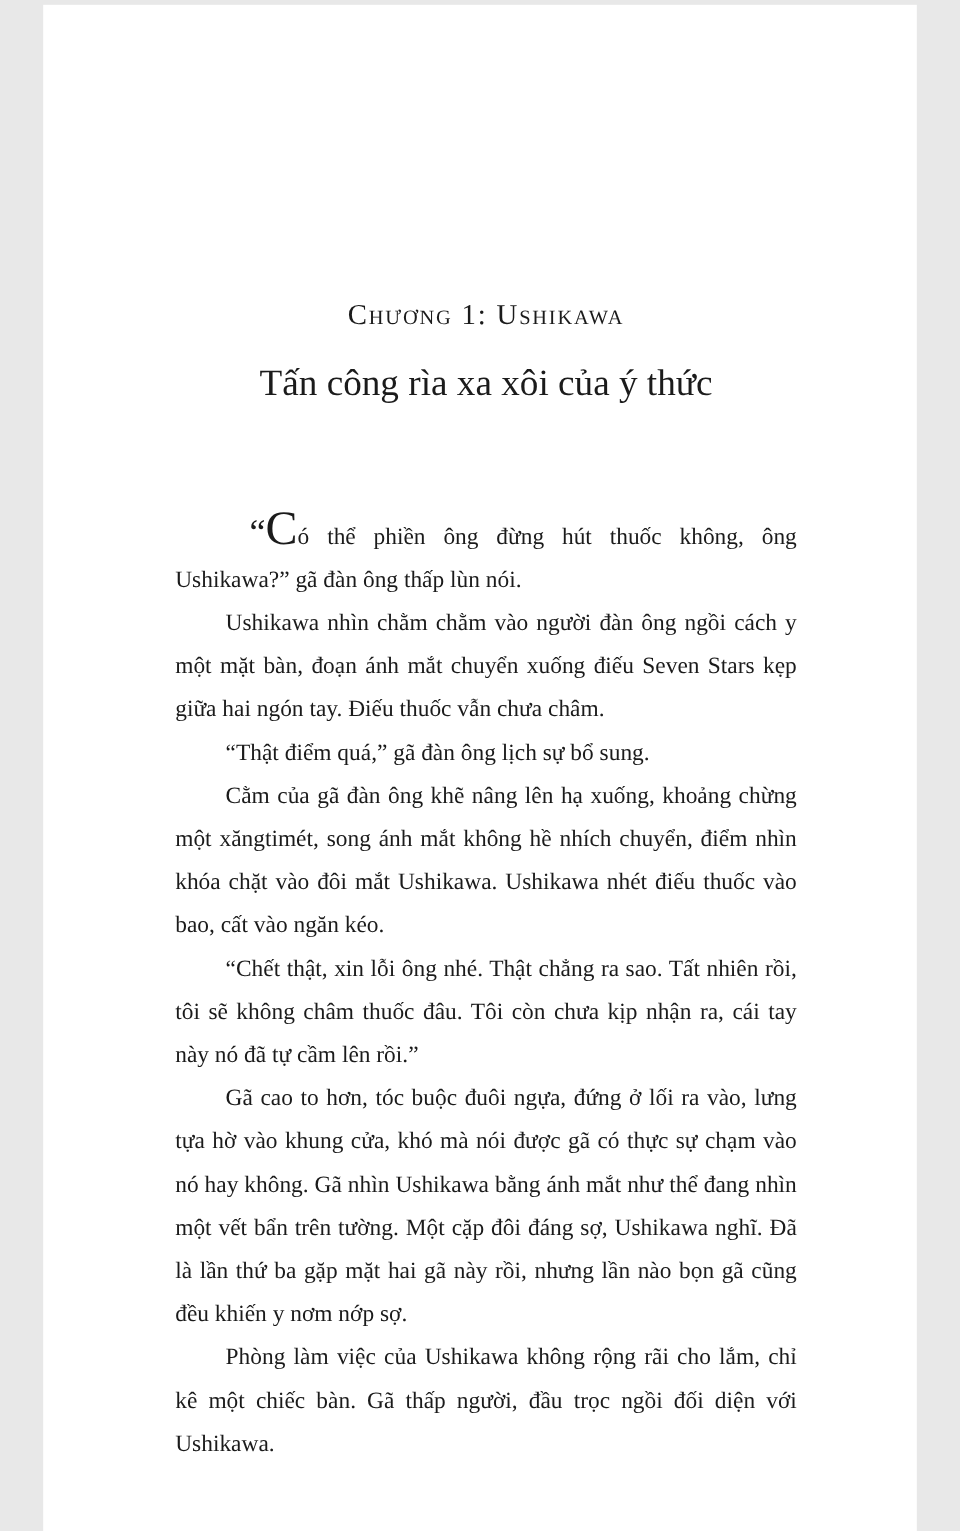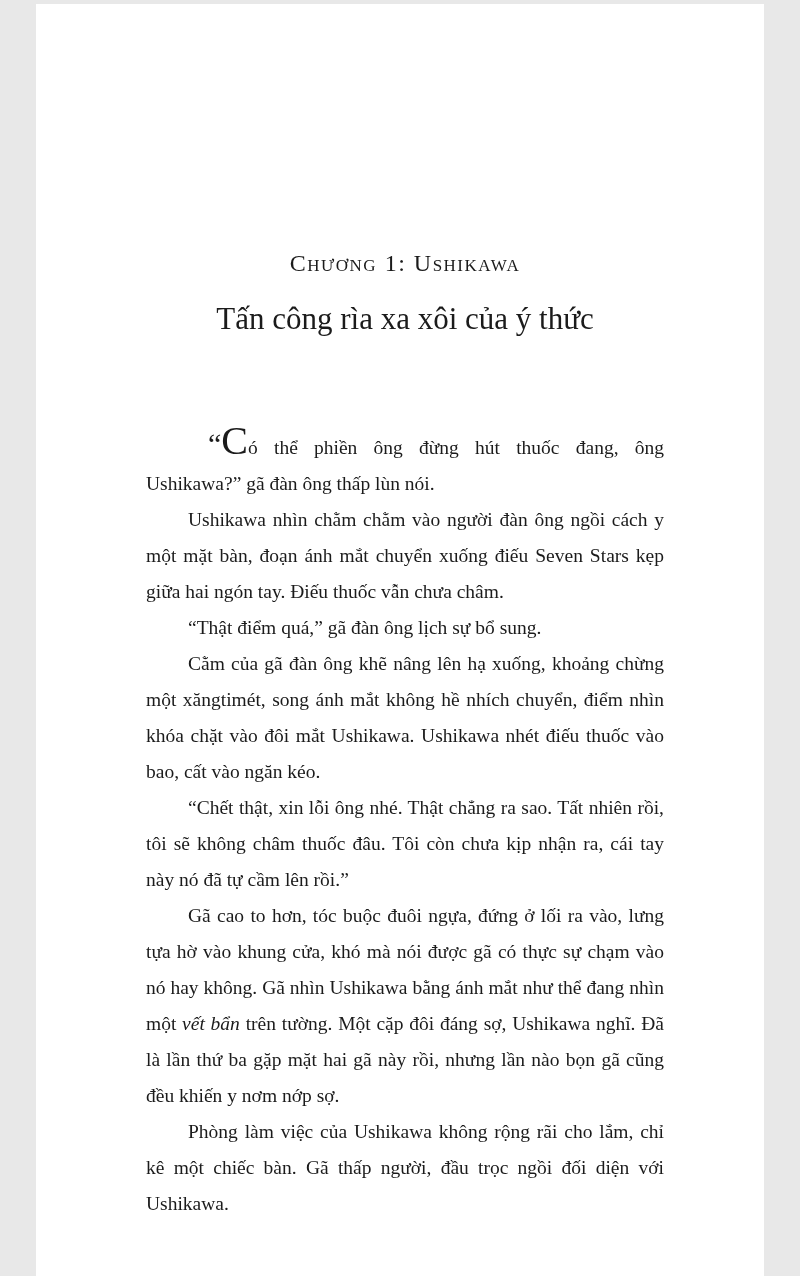"ó thể phiền ông đừng" span { text: đang -> không }
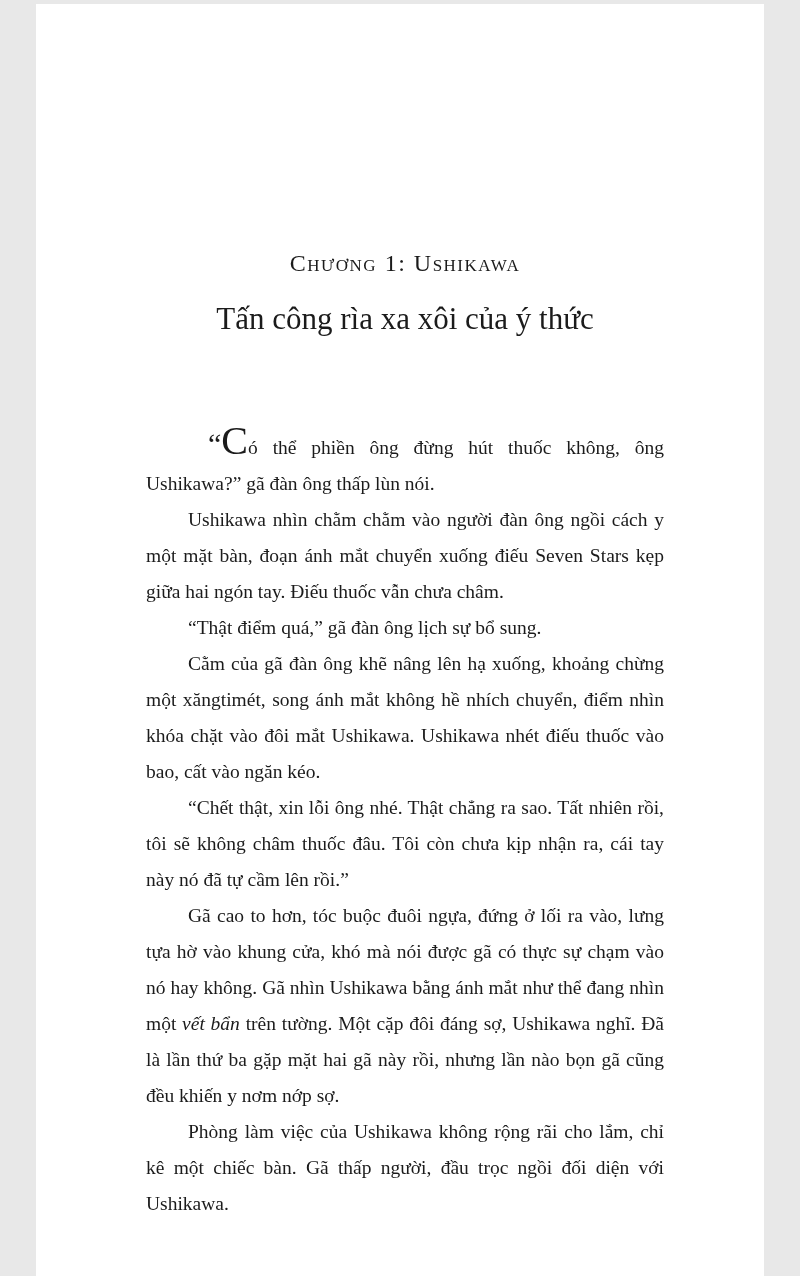"vết bẩn" .seg-italic { font-style: italic -> none }
